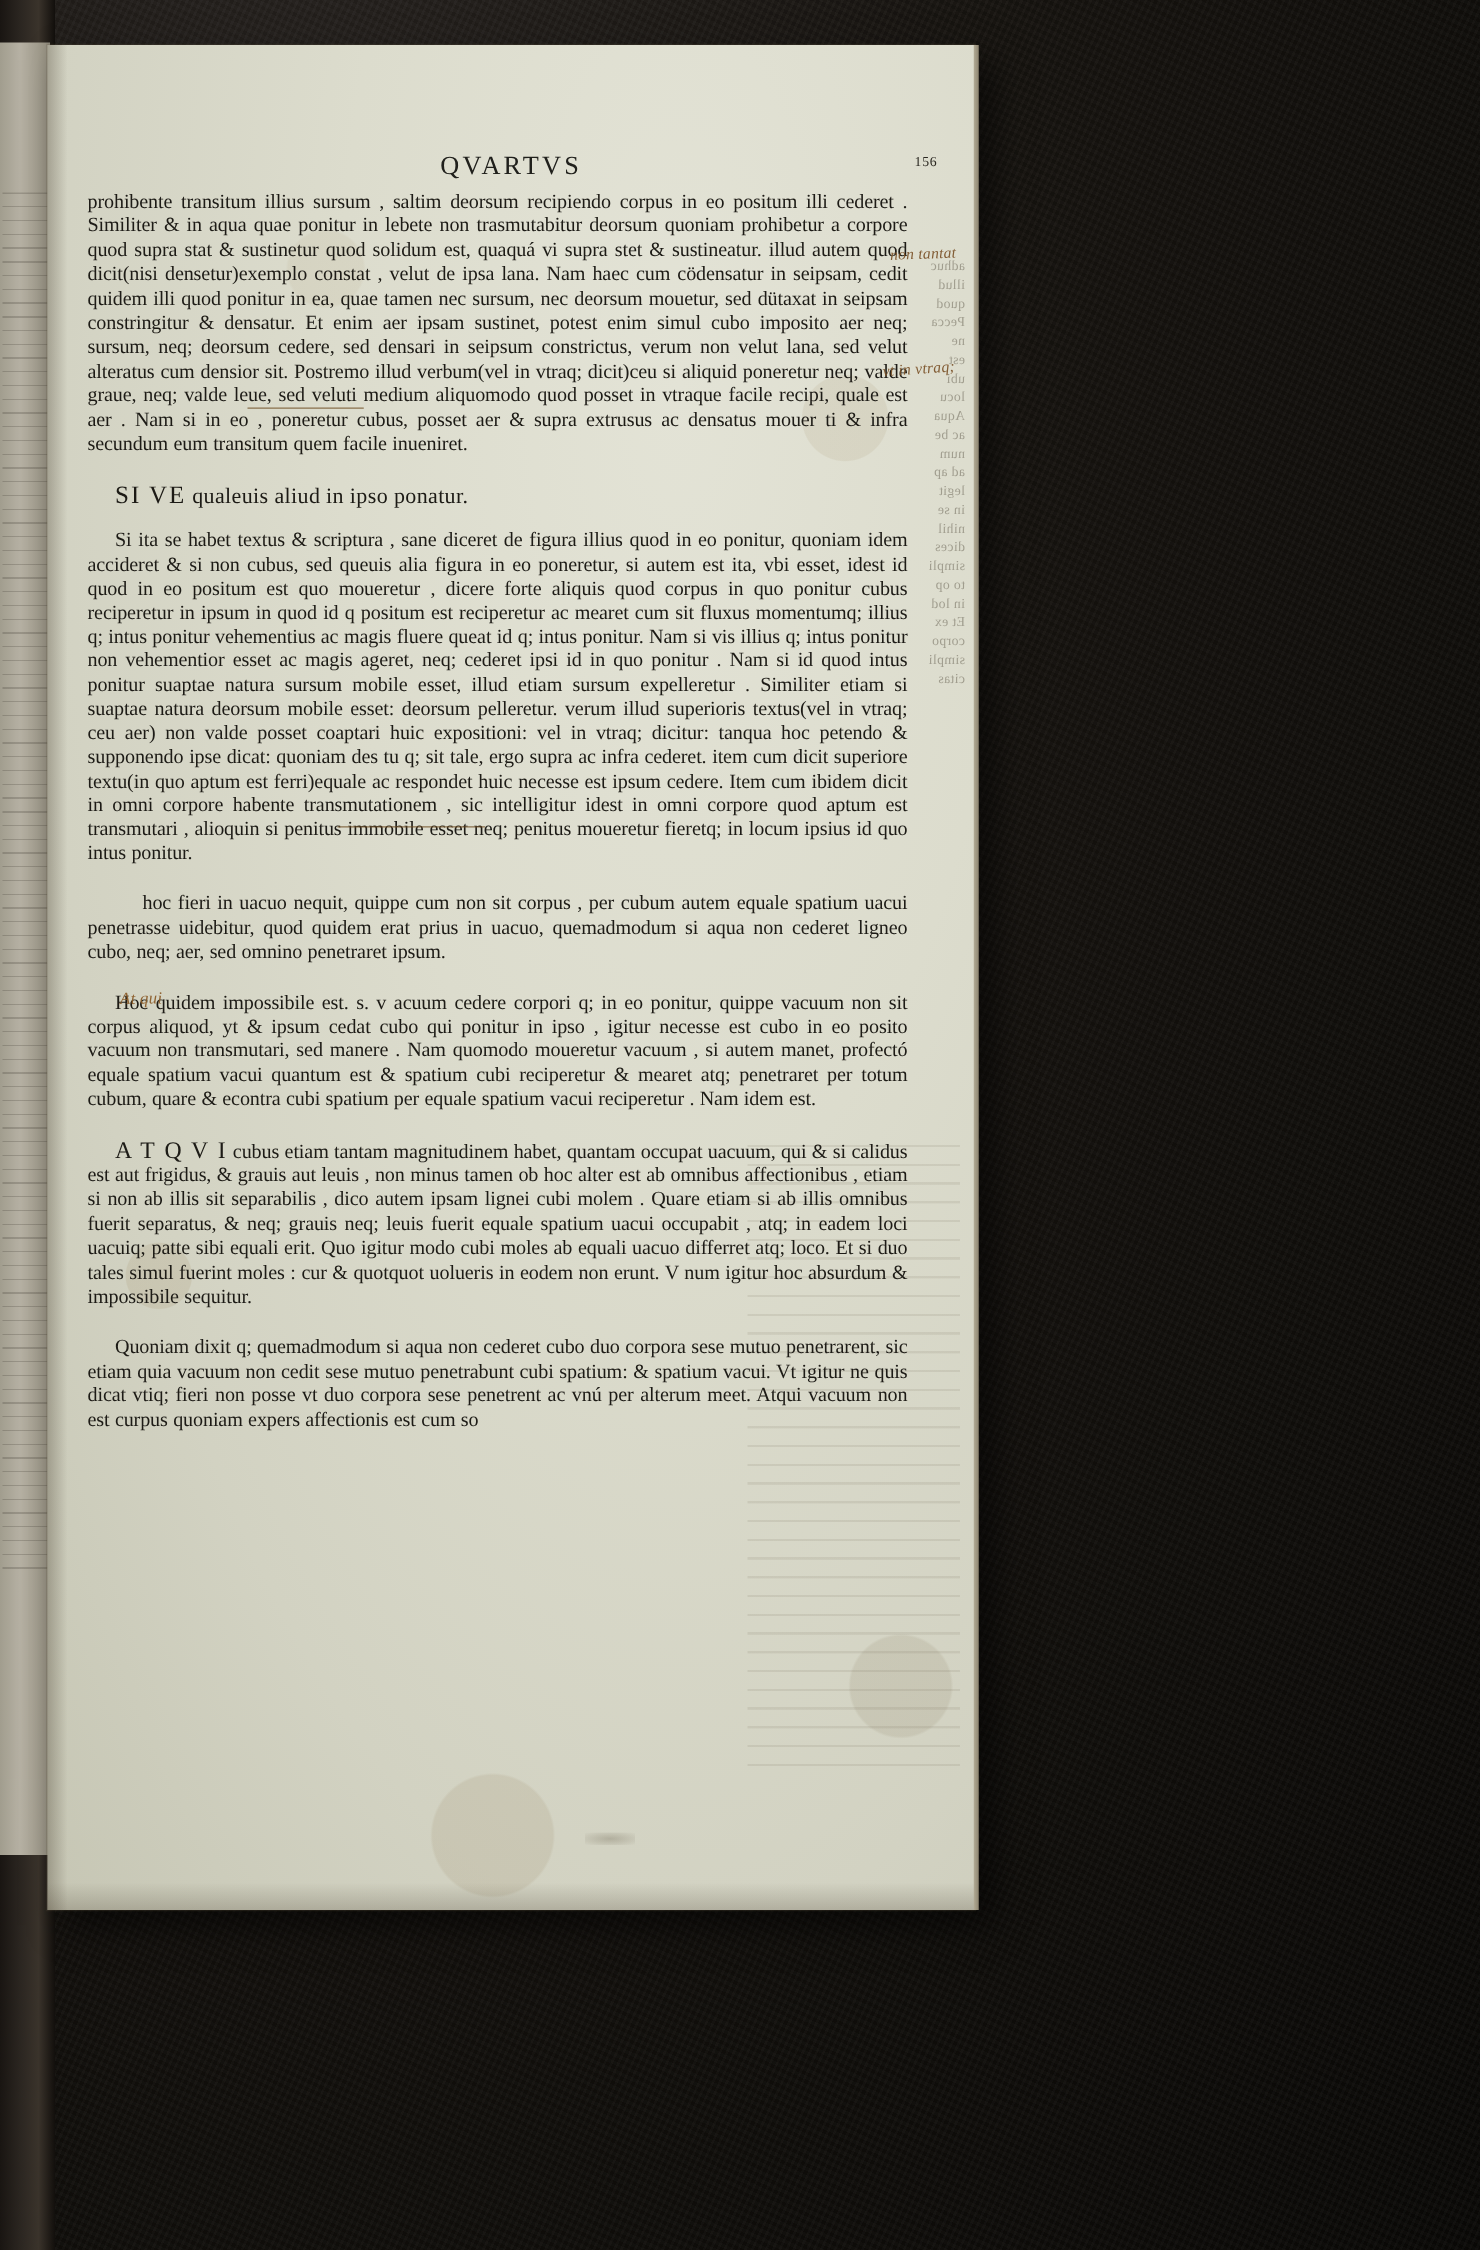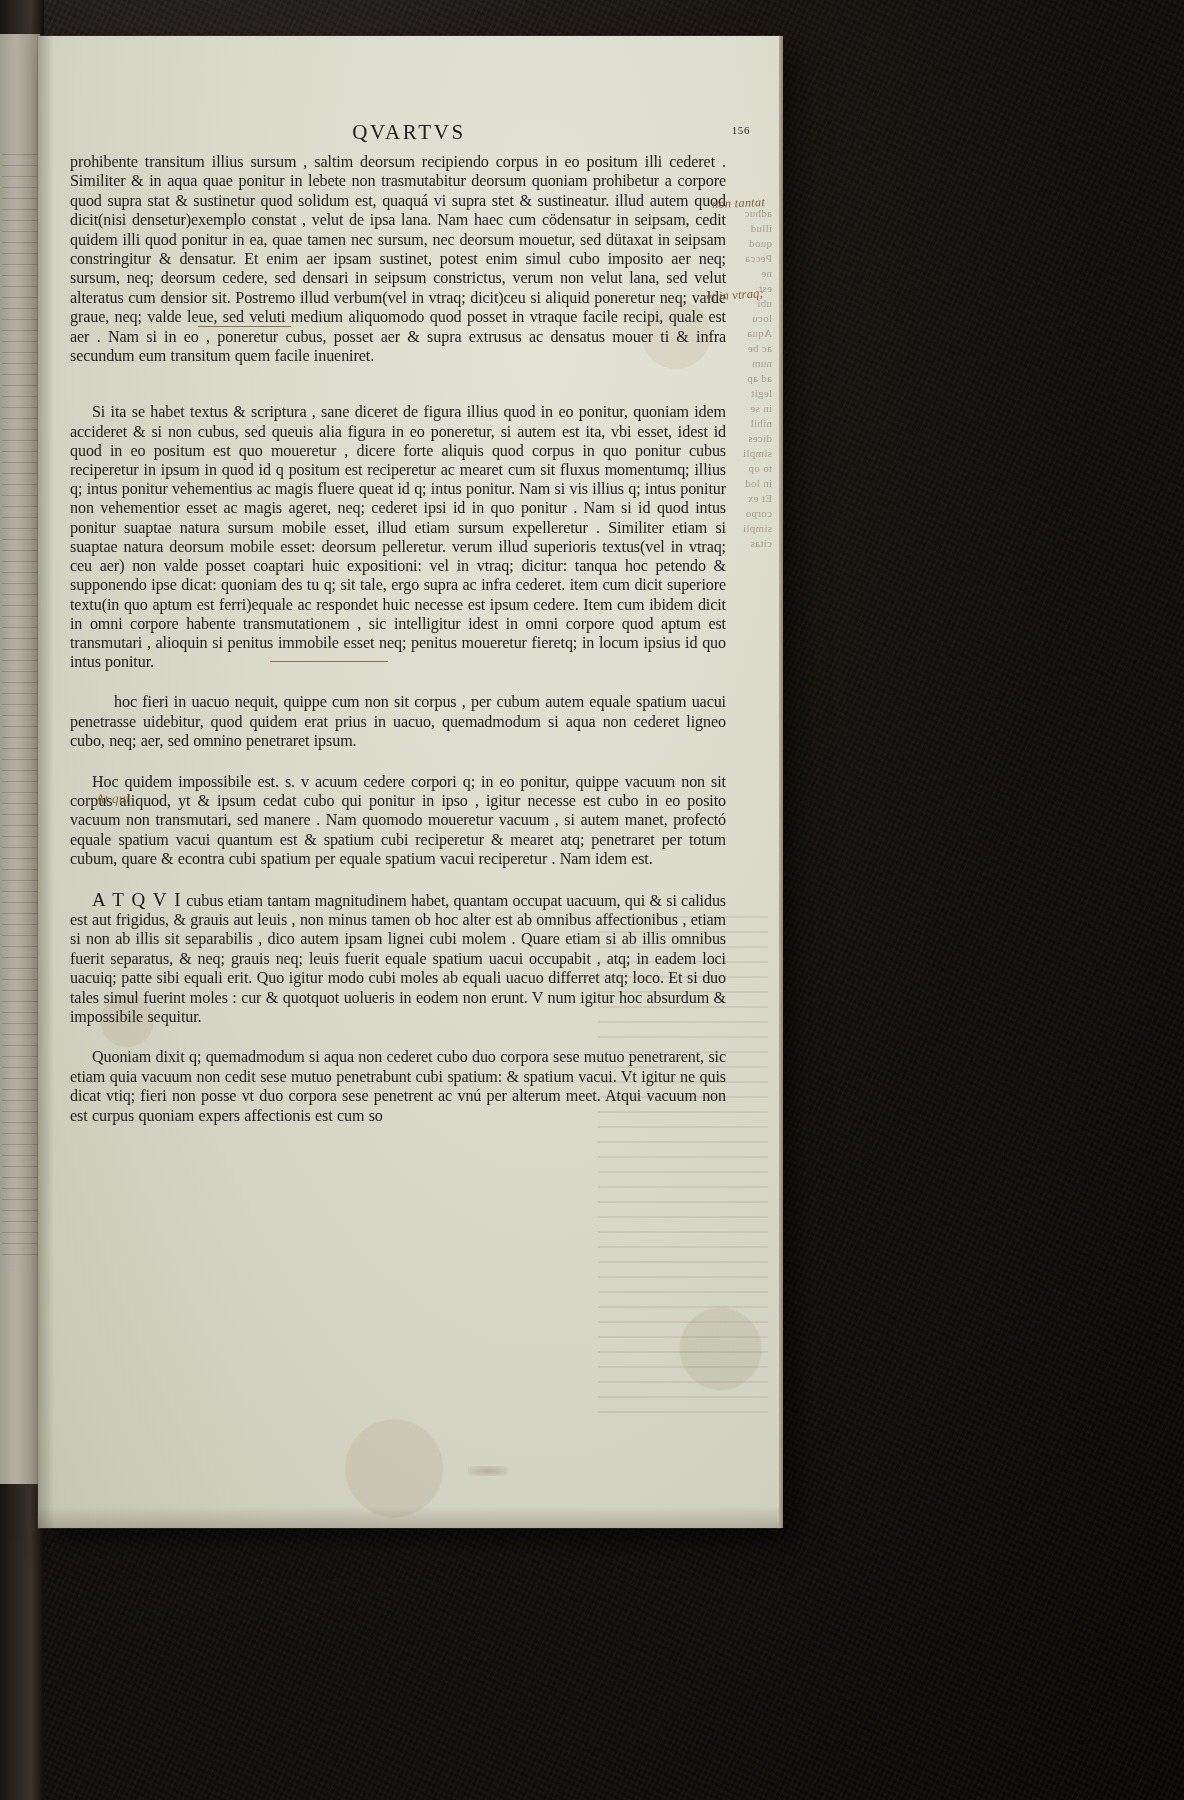"SI VE qualeuis aliud in" p.heading { html: none -> <p> <span>SI VE</span><span> qualeuis aliud in ipso ponatur.</span> </p> }
